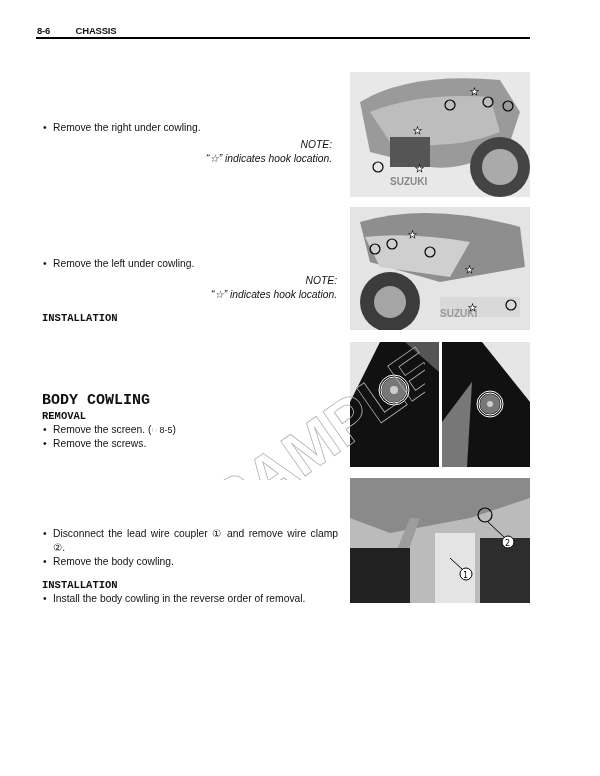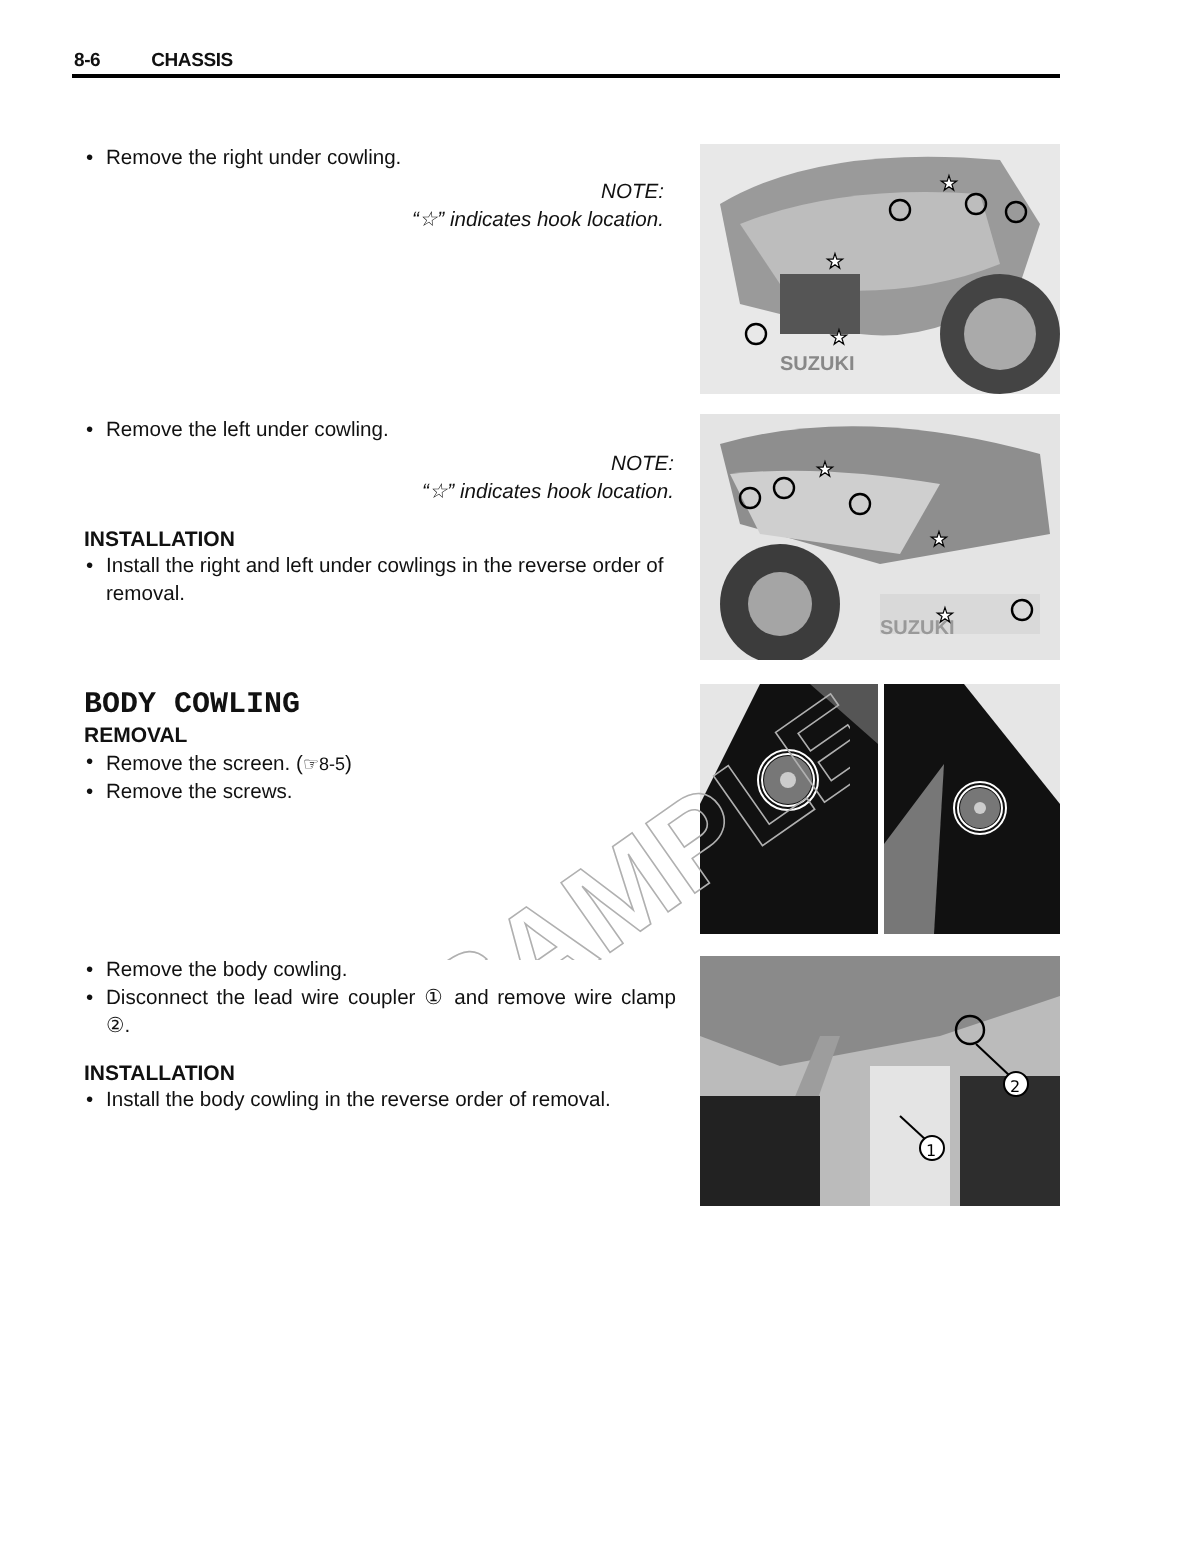"Remove the right under cowling." .txt { margin-top: none -> 48px }
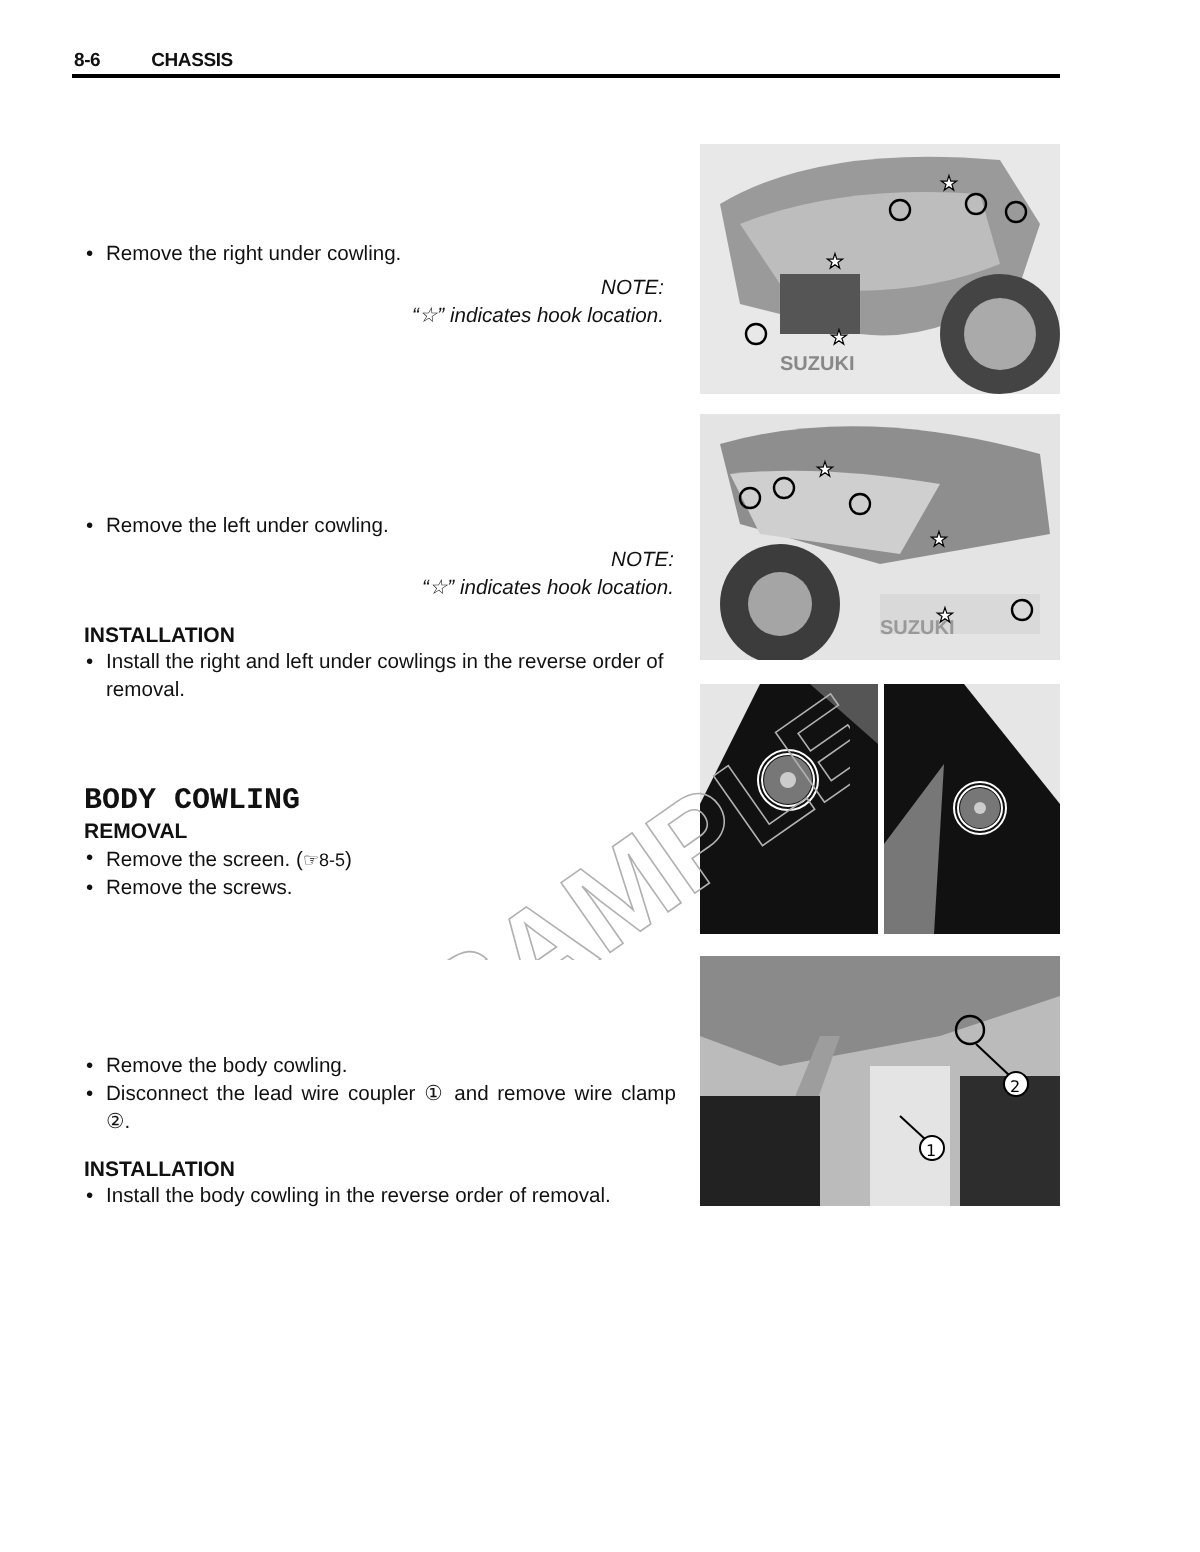"INSTALLATION" .h3 { font-family: none -> Liberation Mono, monospace }
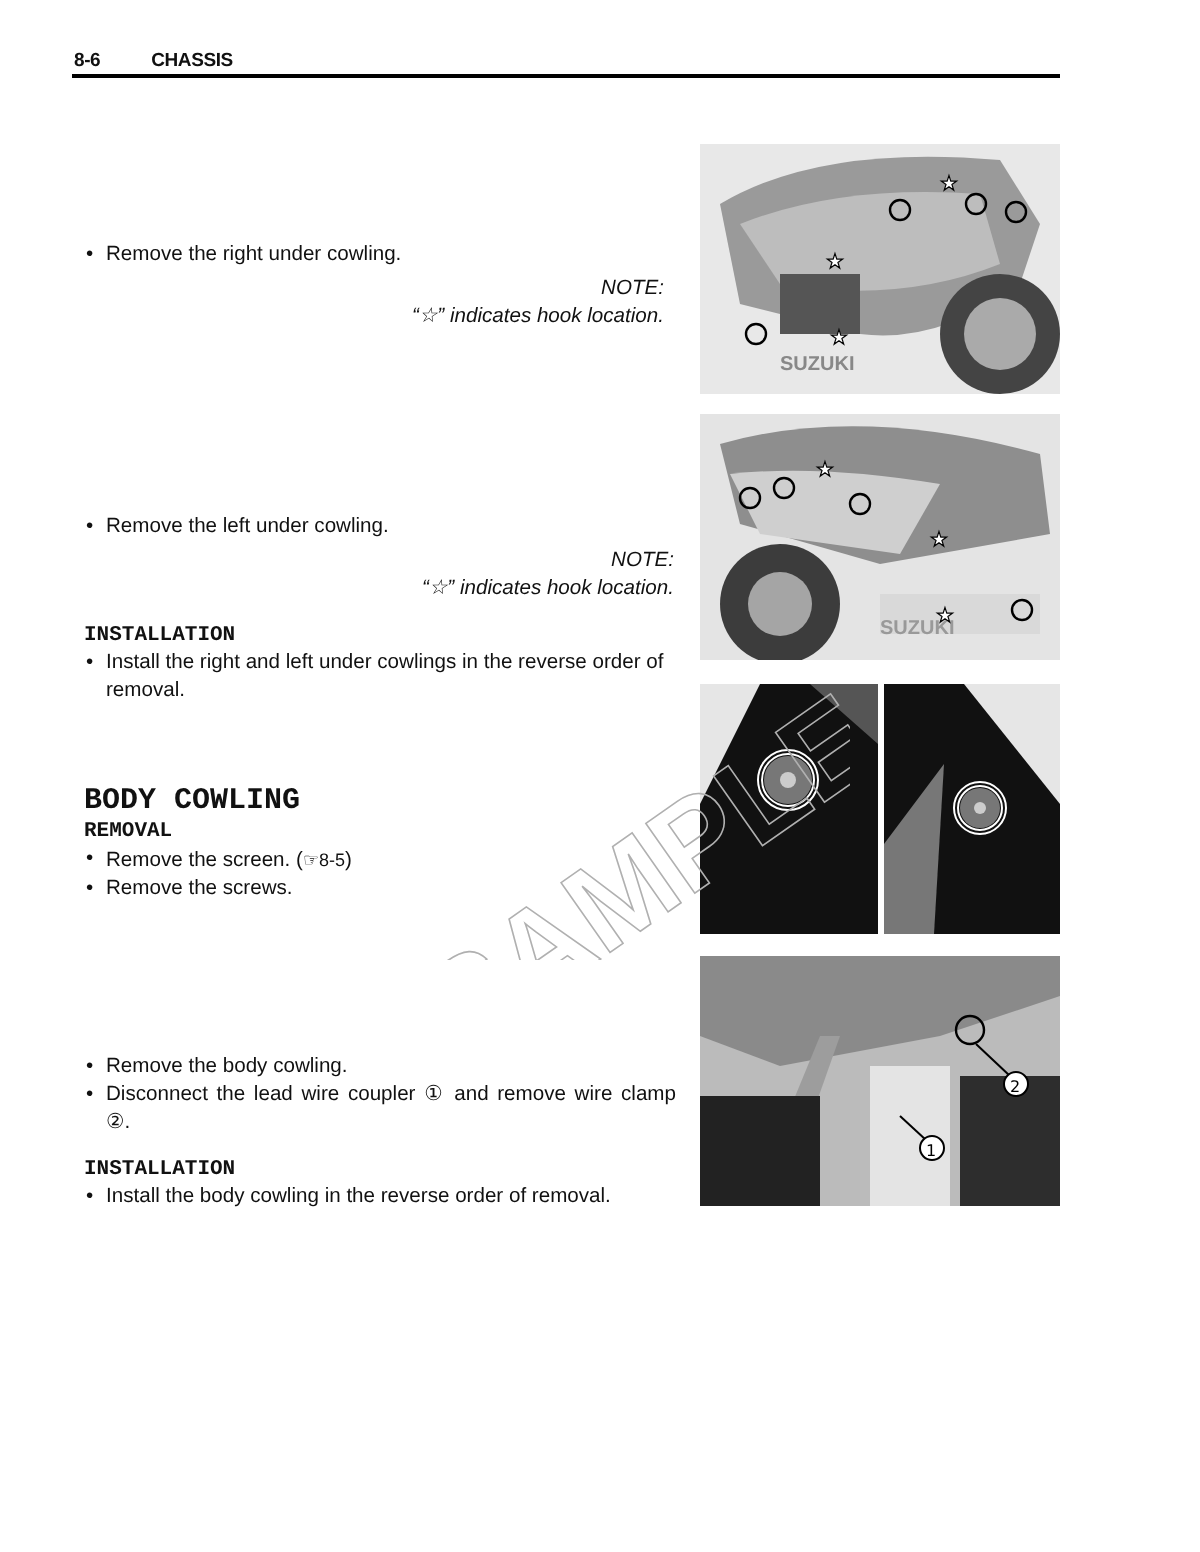"Install the right and left" div.bul { html: <div>Install the right and left under cowlings in the reverse order of removal.</div> -> none }
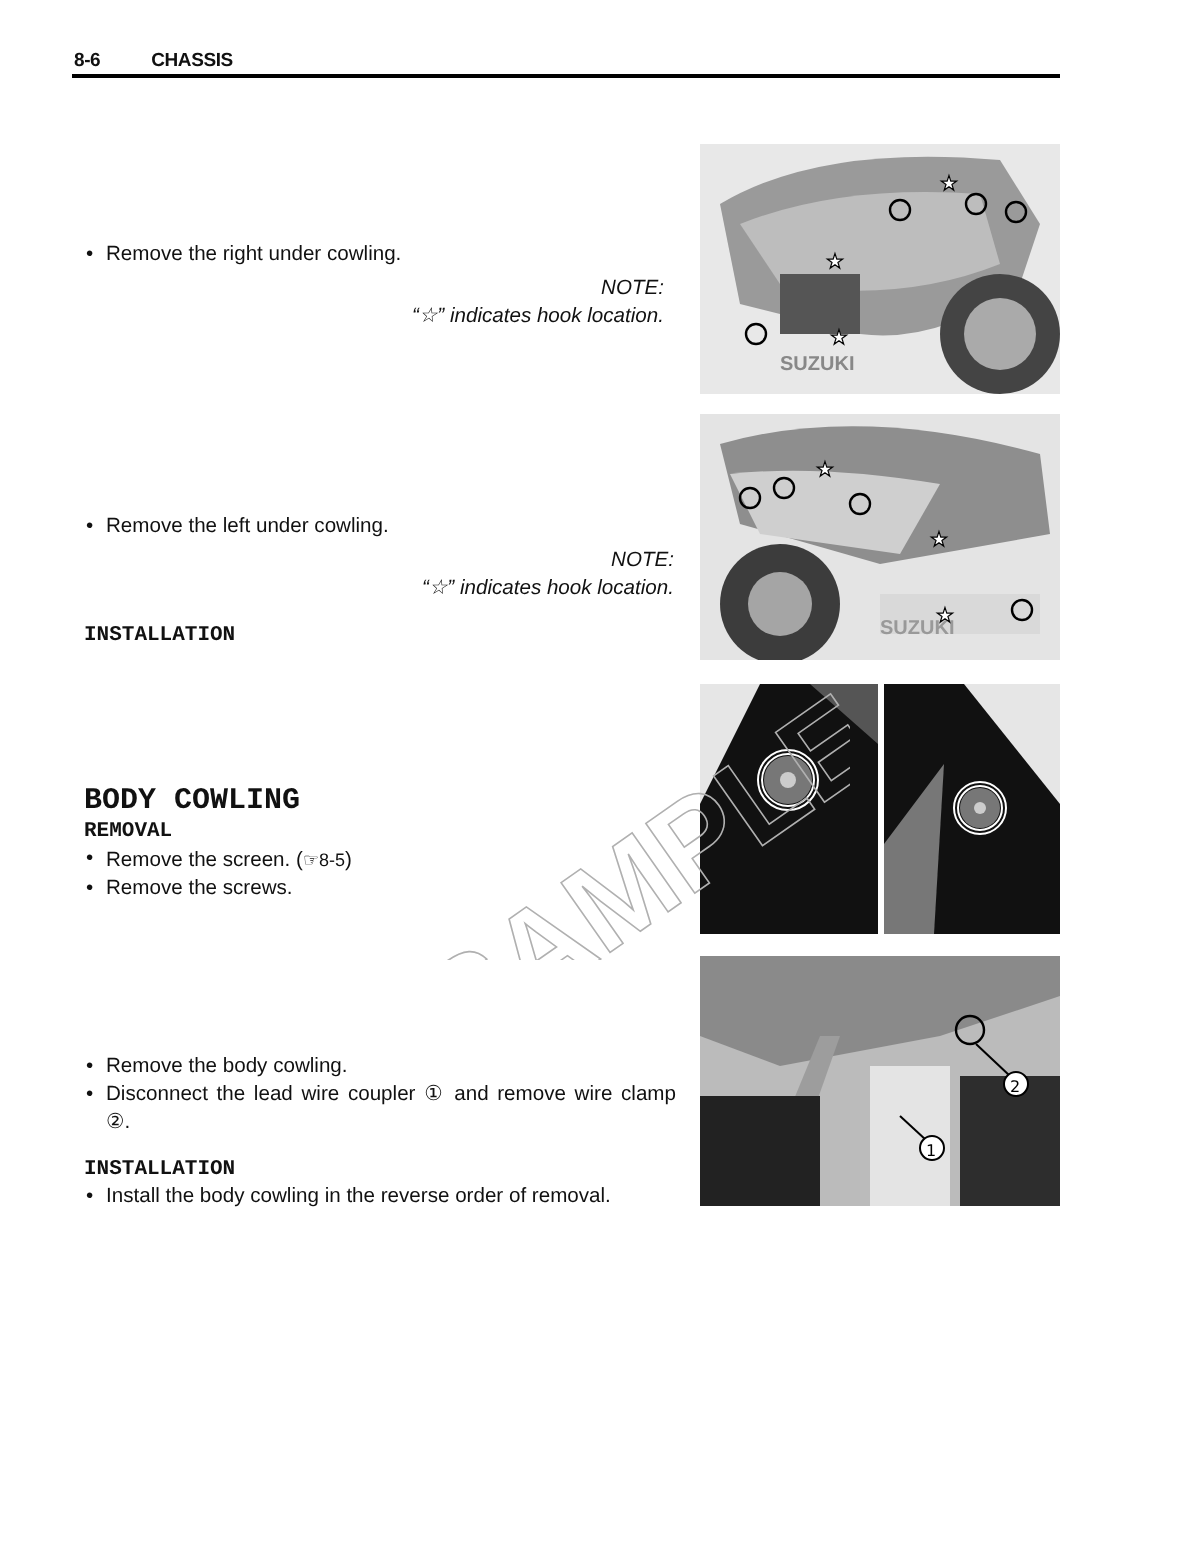"Remove the body cowling." div.bul { order: before "Disconnect the lead wire coupler" -> after "Disconnect the lead wire coupler" }
